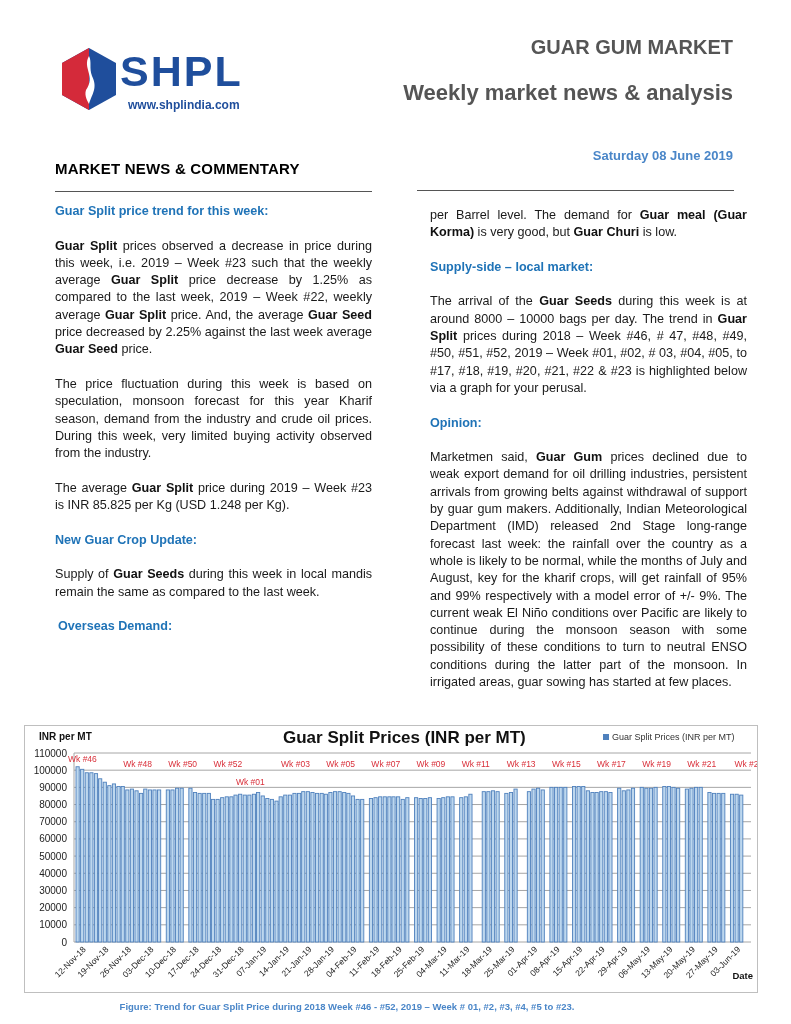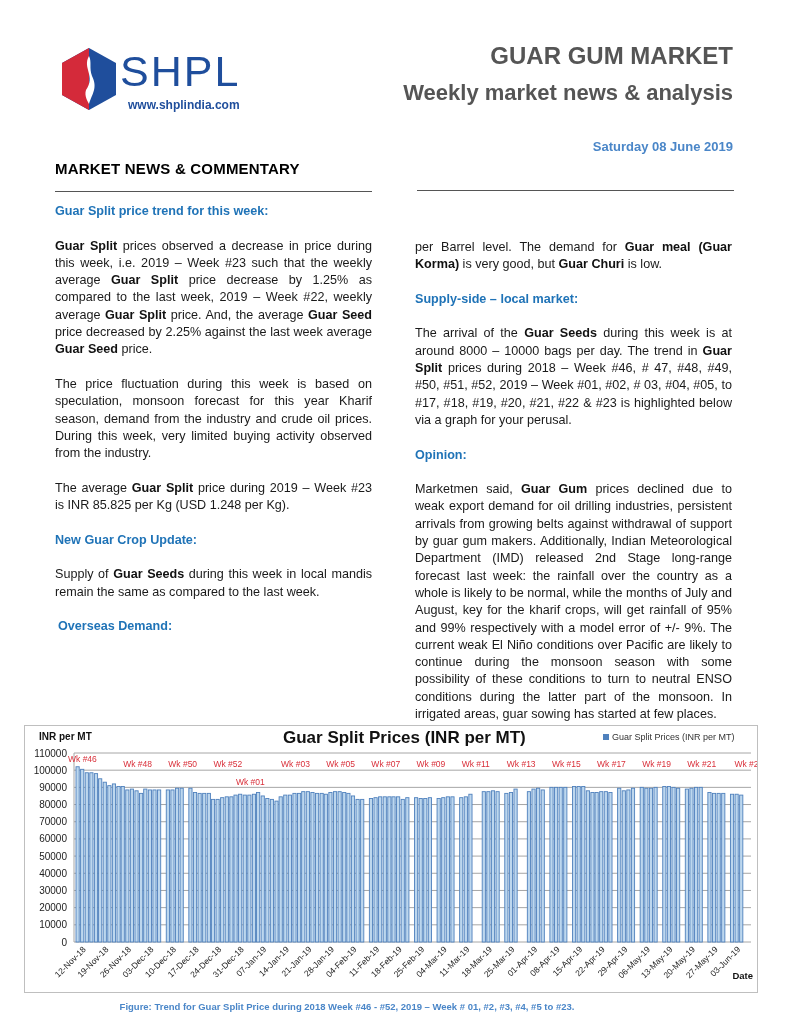"SHPL" .logo .brand { font-weight: normal -> bold }
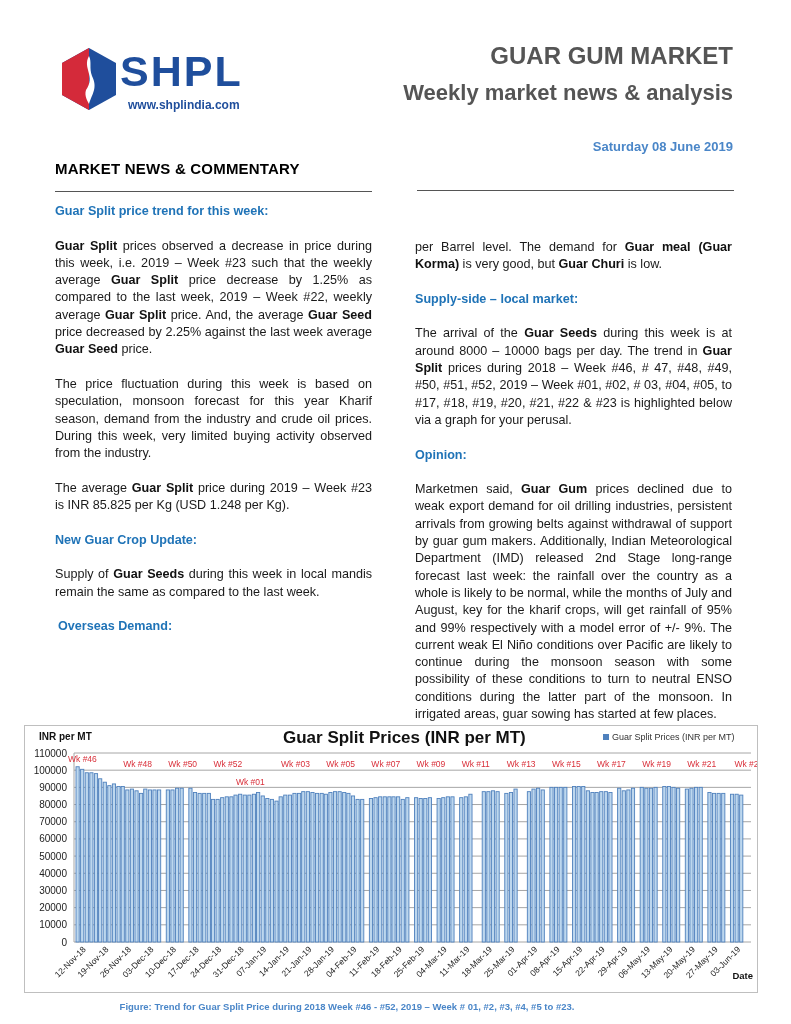"GUAR GUM MARKET" .title-main { font-size: 24px -> 20px; top: 42px -> 36px }
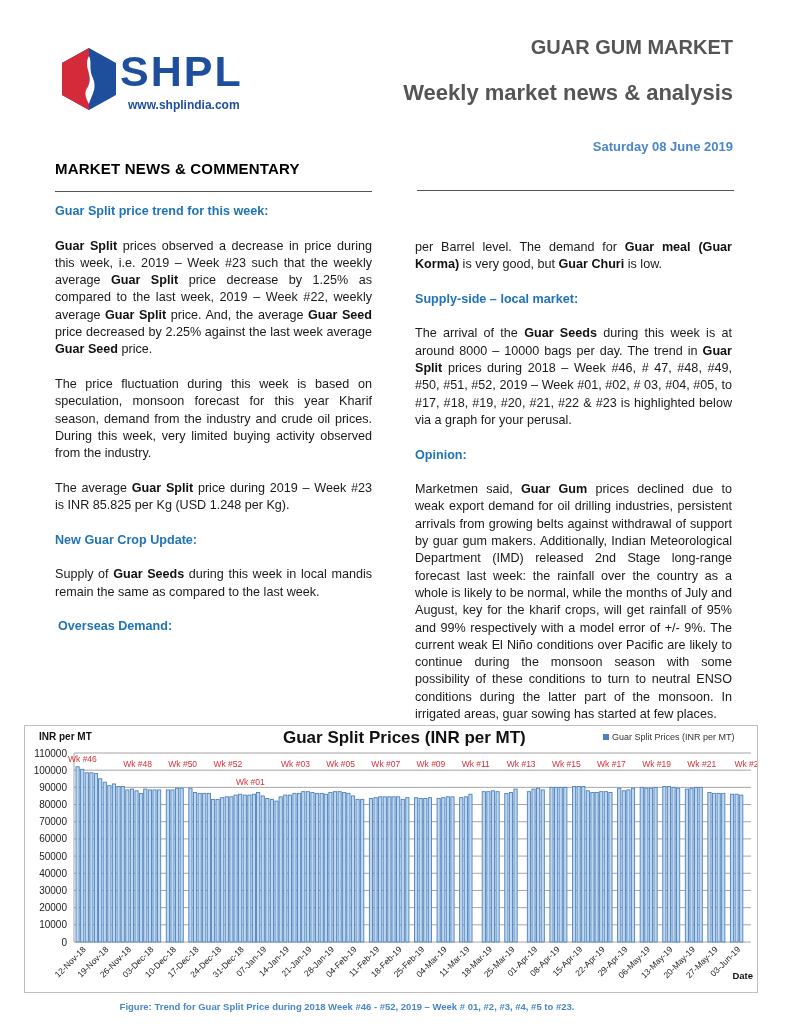"Saturday 08 June 2019" .date { top: 139px -> 148px }
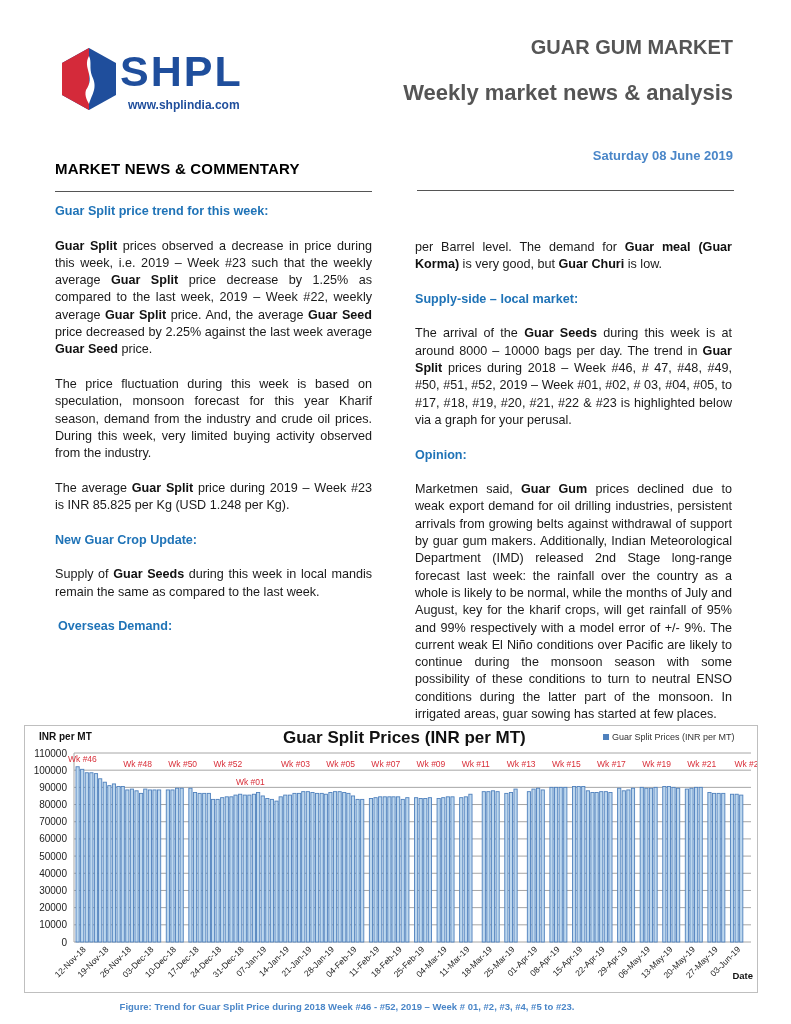"per Barrel level. The demand" .col-right { left: 415px -> 430px; margin-top: 32px -> none }
